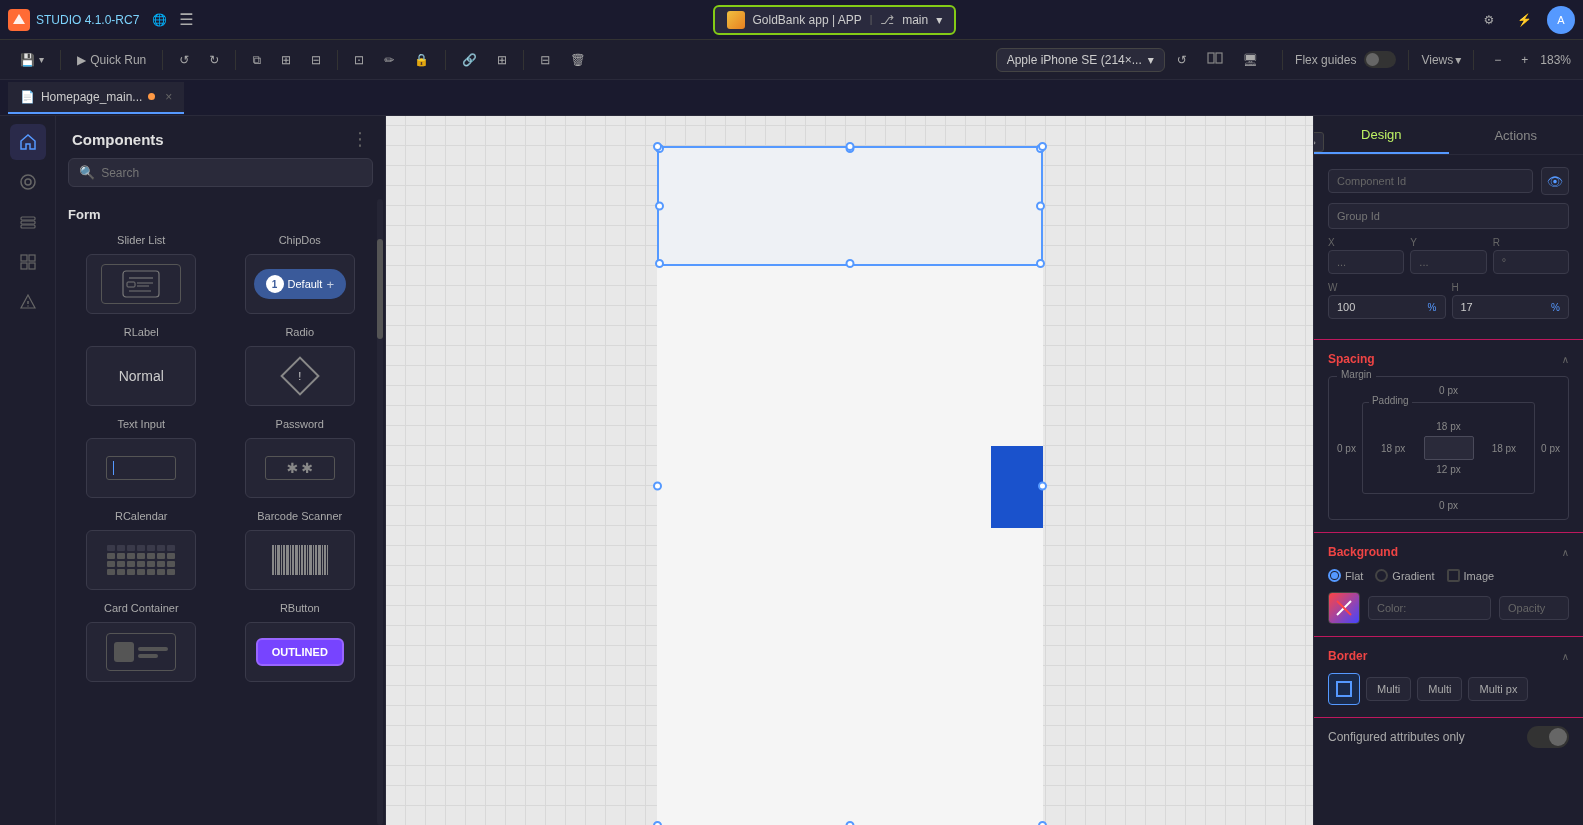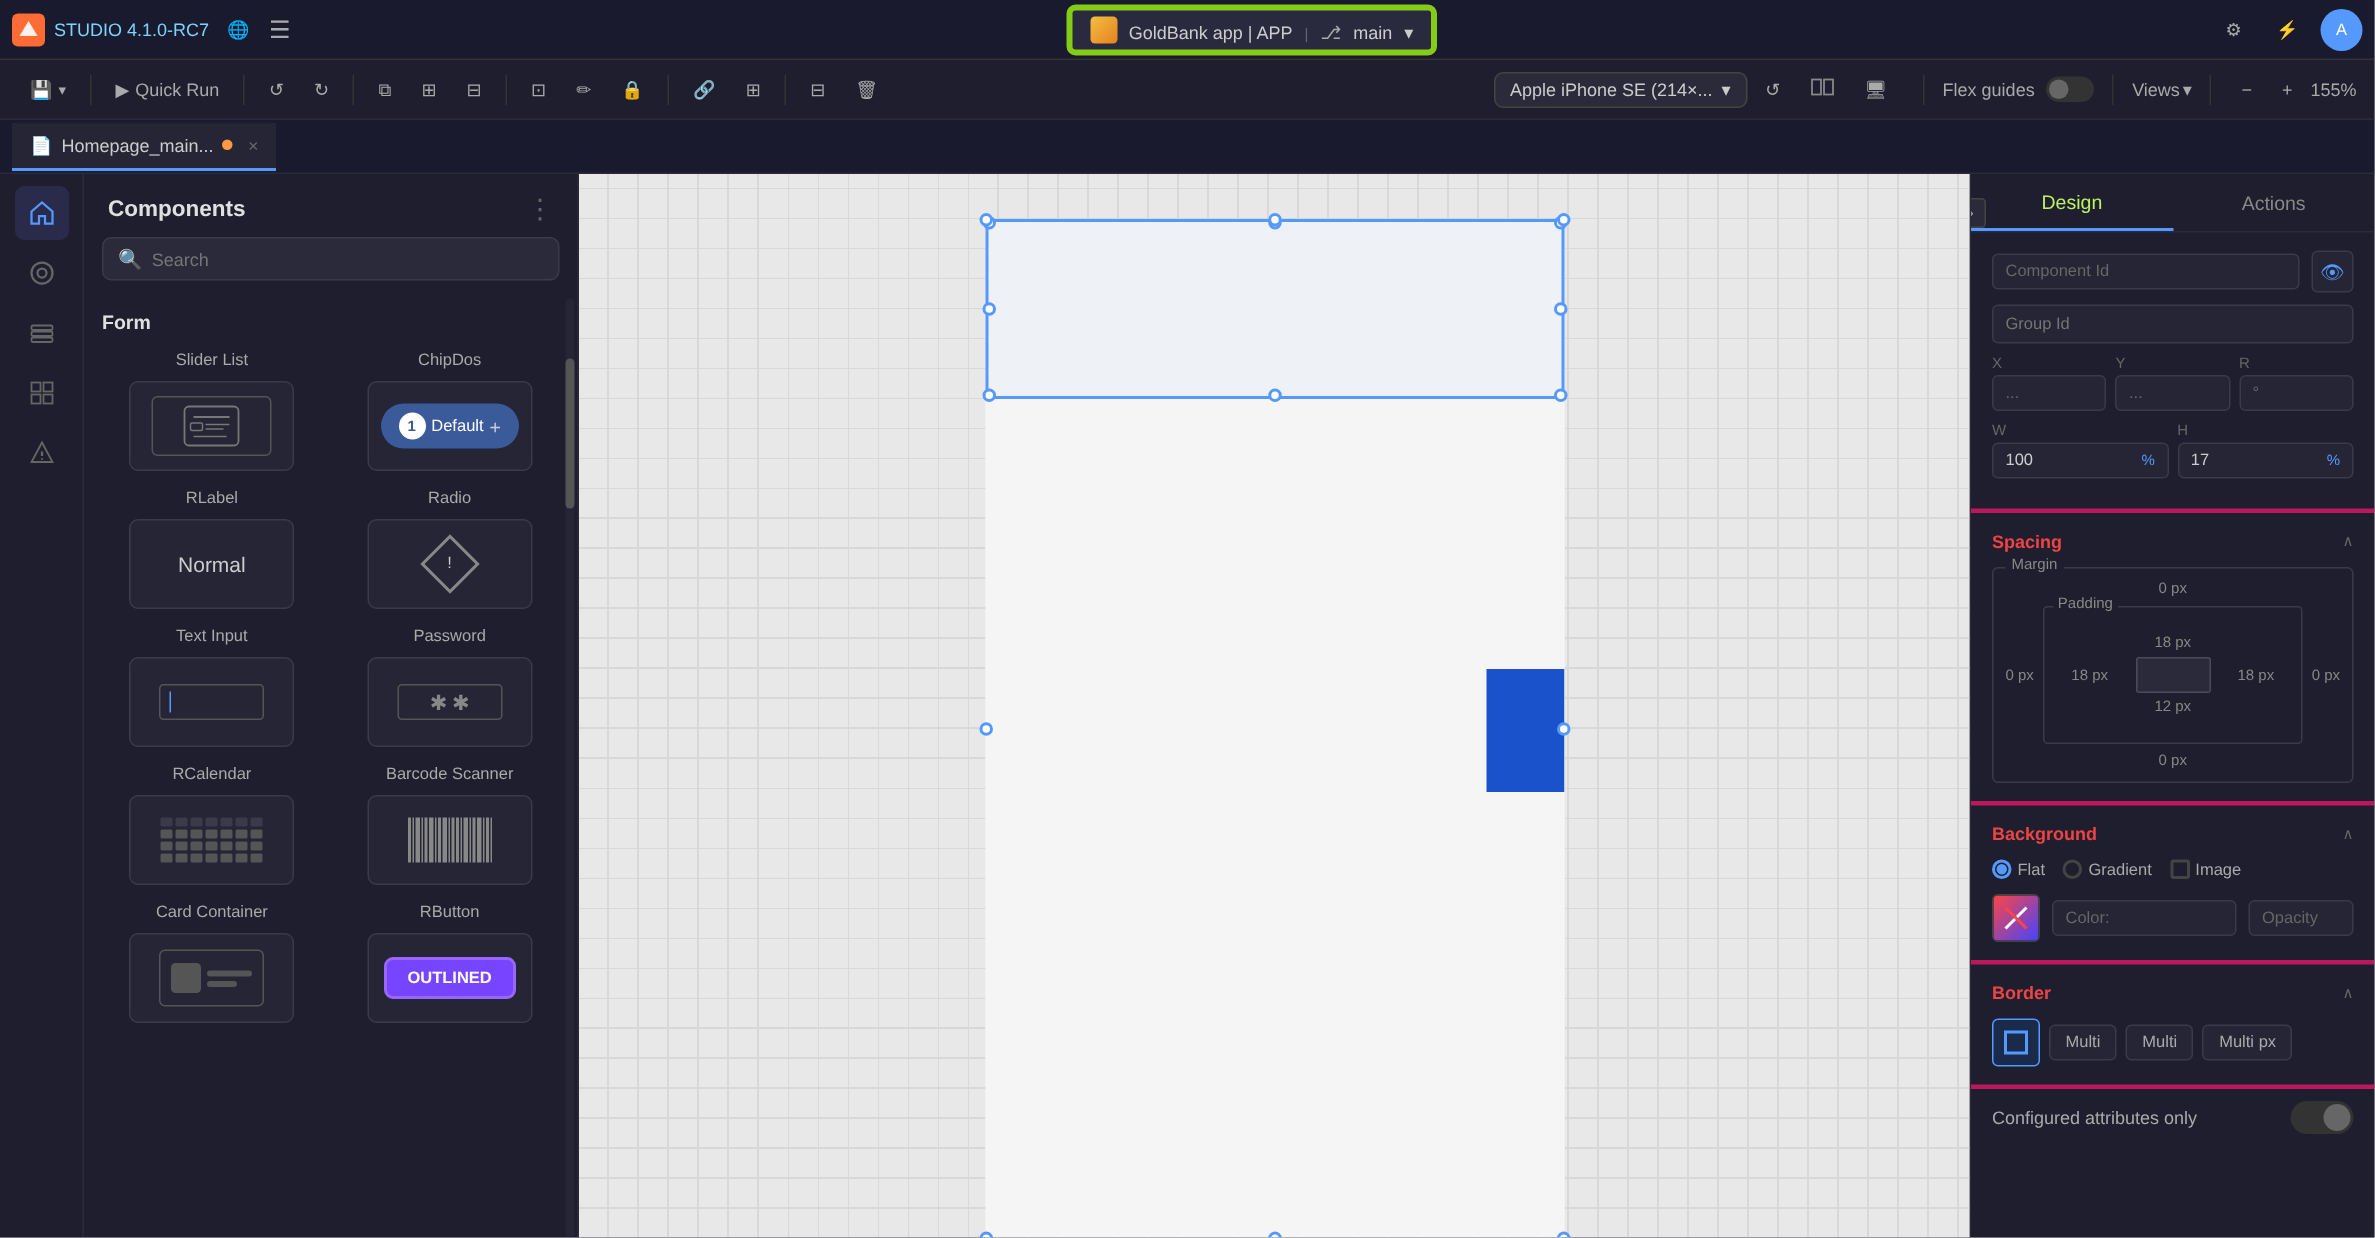"GoldBank app | APP" .topbar-branch { align-items: flex-end -> center; border: 4px solid #84cc16 -> 2px solid #84cc16 }
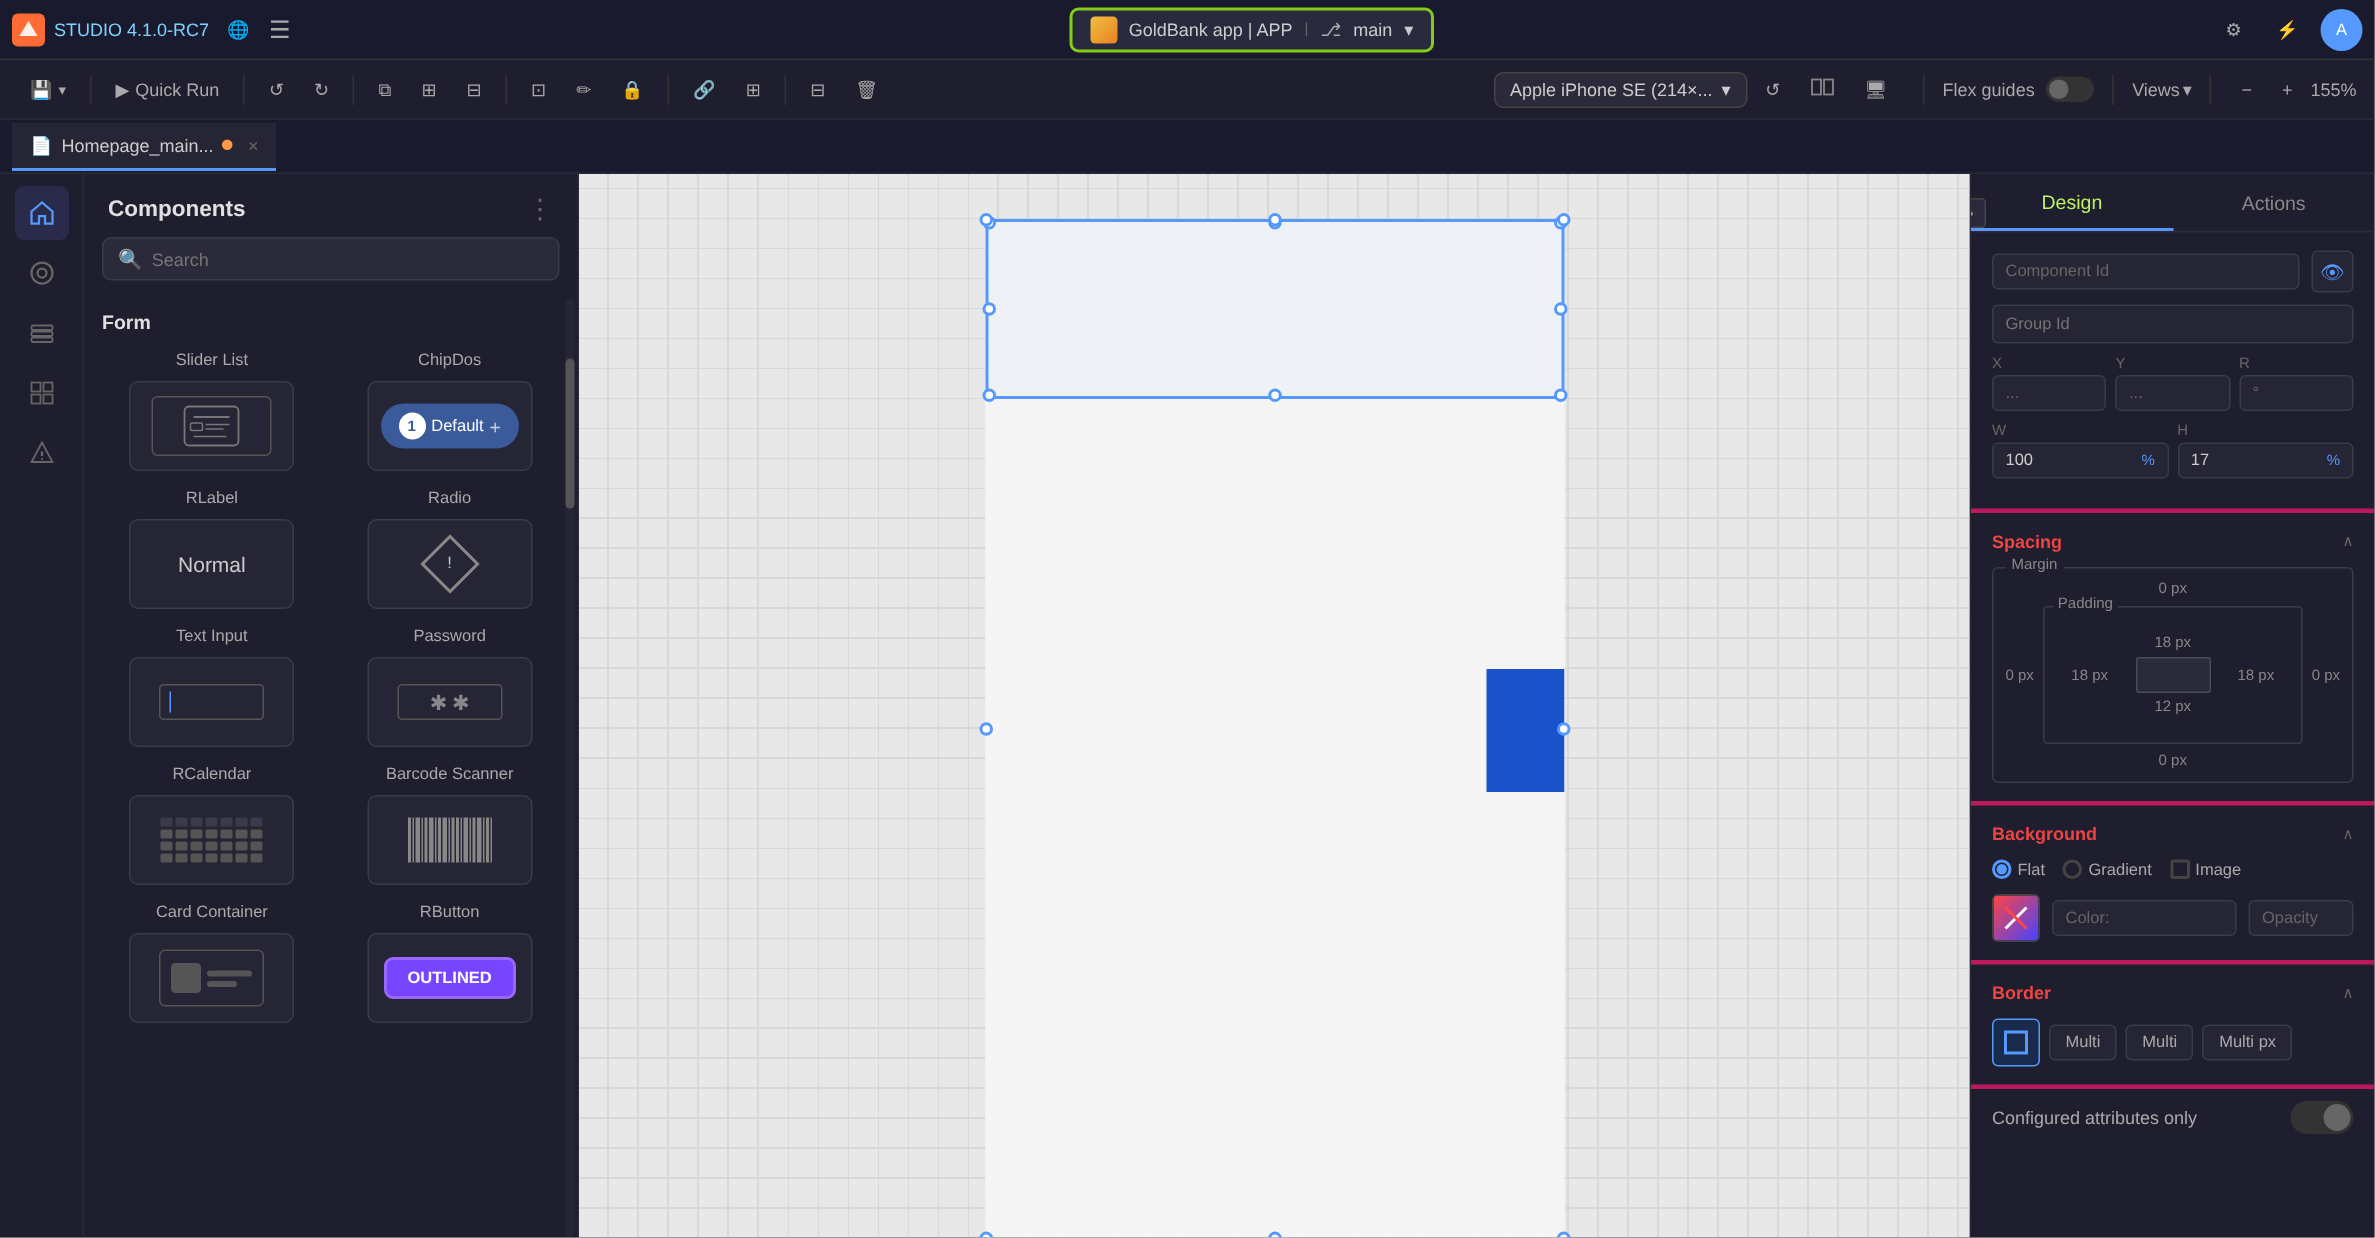"155%" span { text: 155% -> 183% }
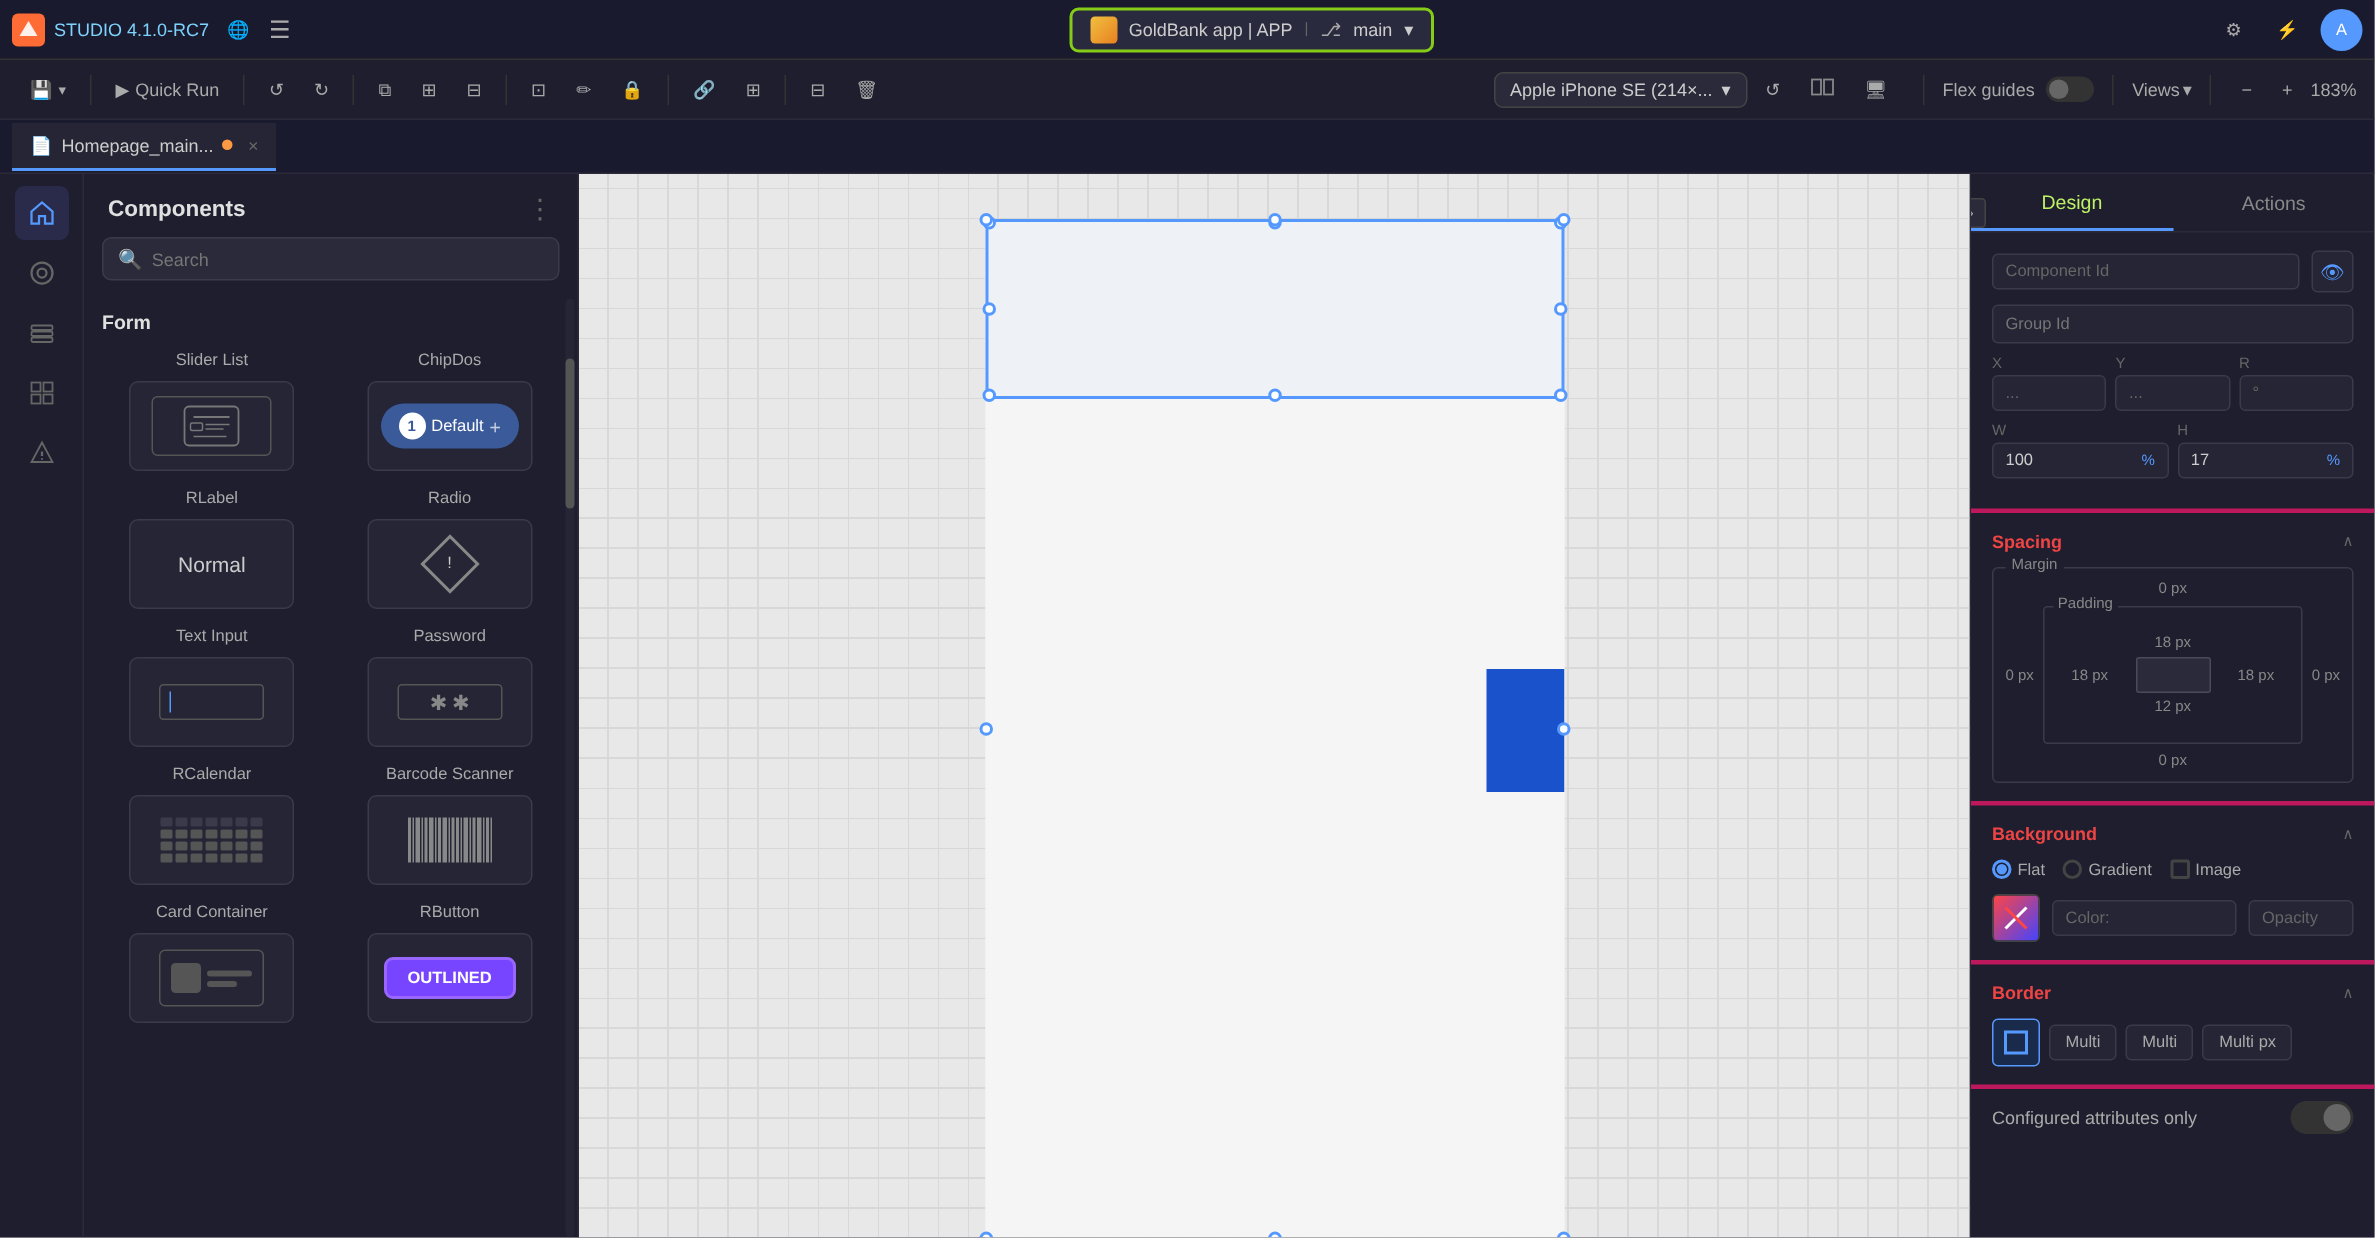"Component Id" .right-section { border-bottom: 3px solid #be185d -> 1px solid #be185d }
